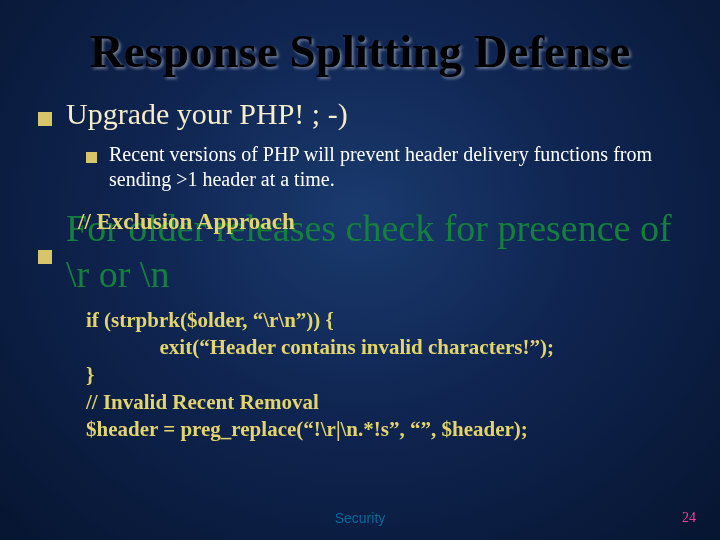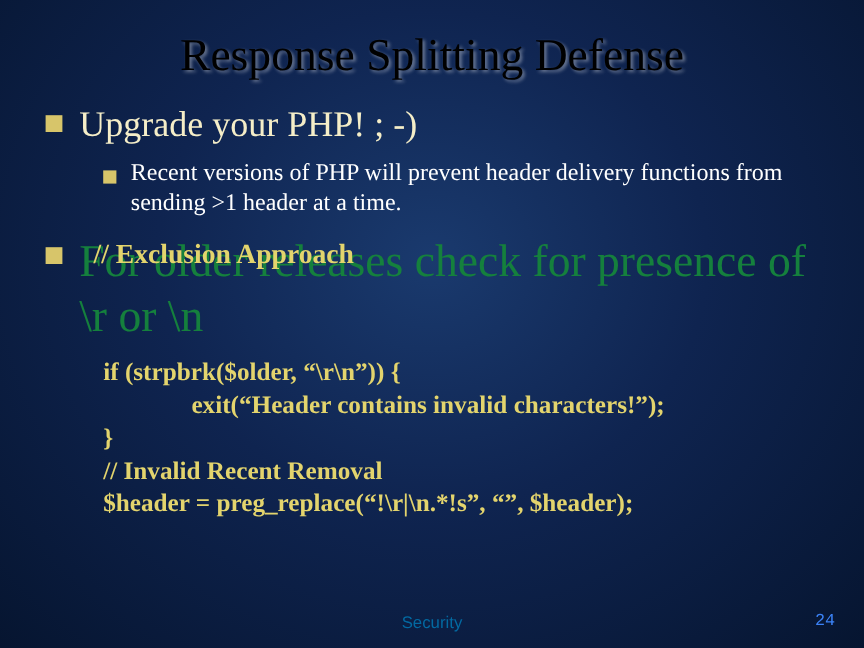"Response Splitting Defense" .title { font-size: 38px -> 47px; font-weight: normal -> bold }
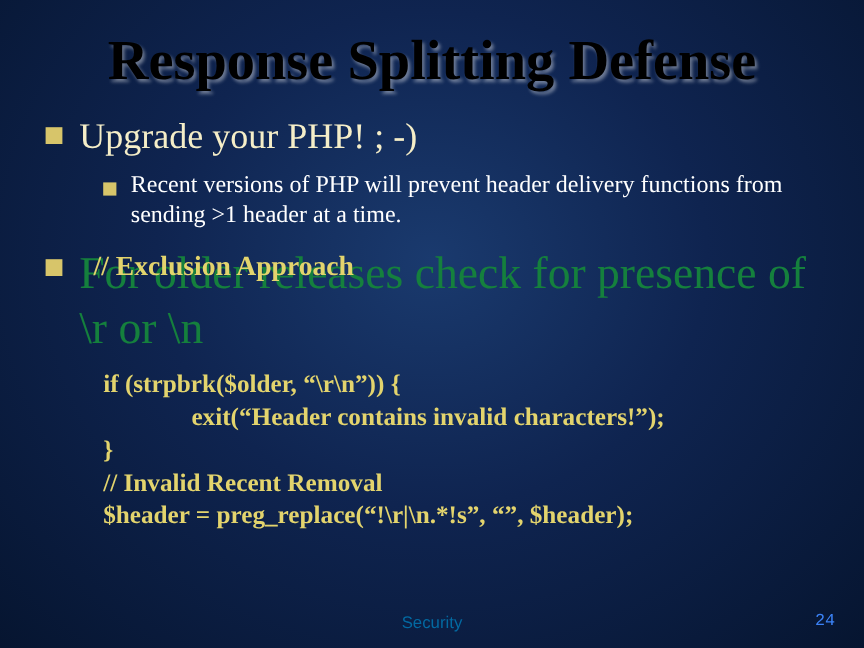"Upgrade your PHP! ; -)" .b1 { align-items: flex-start -> center }
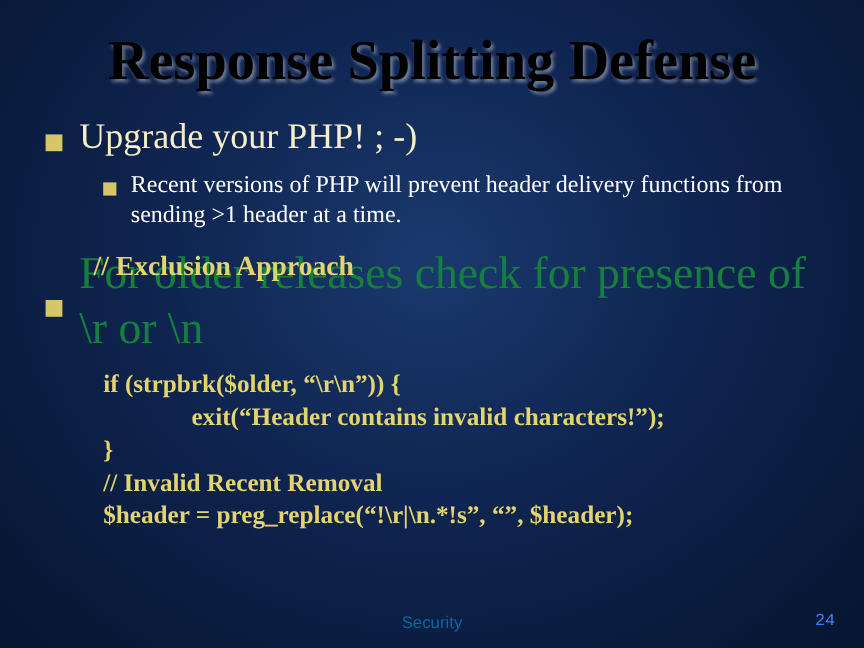"24" .footer-r { color: #3b82f6 -> #ec4899; font-family: Liberation Mono, monospace -> Liberation Serif, serif }
